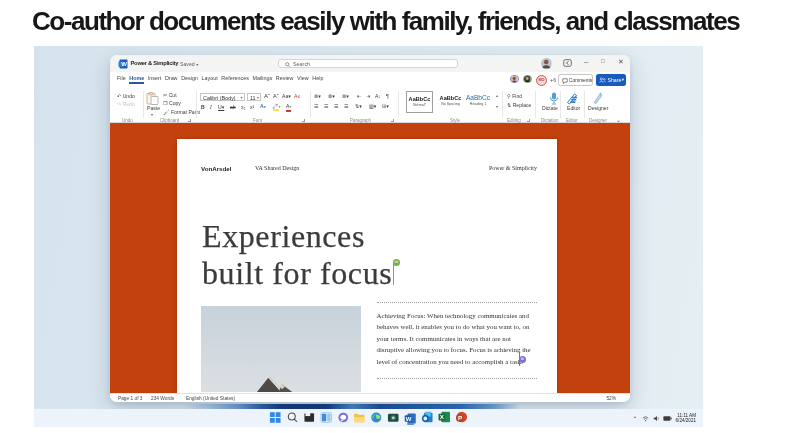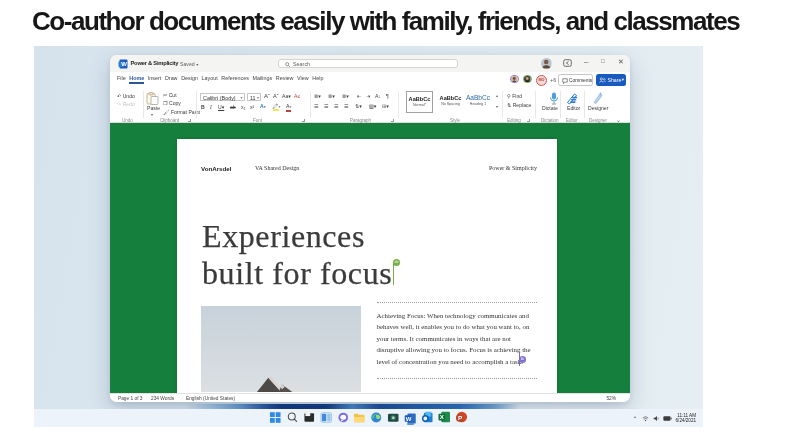"Experiences" #canvas { background: #15803d -> #c2410c }
